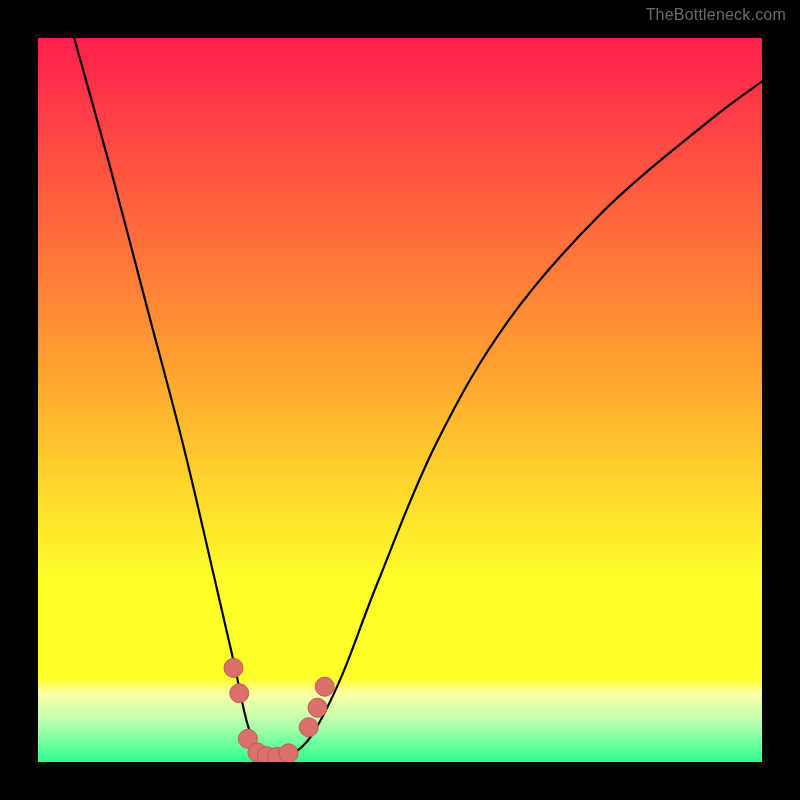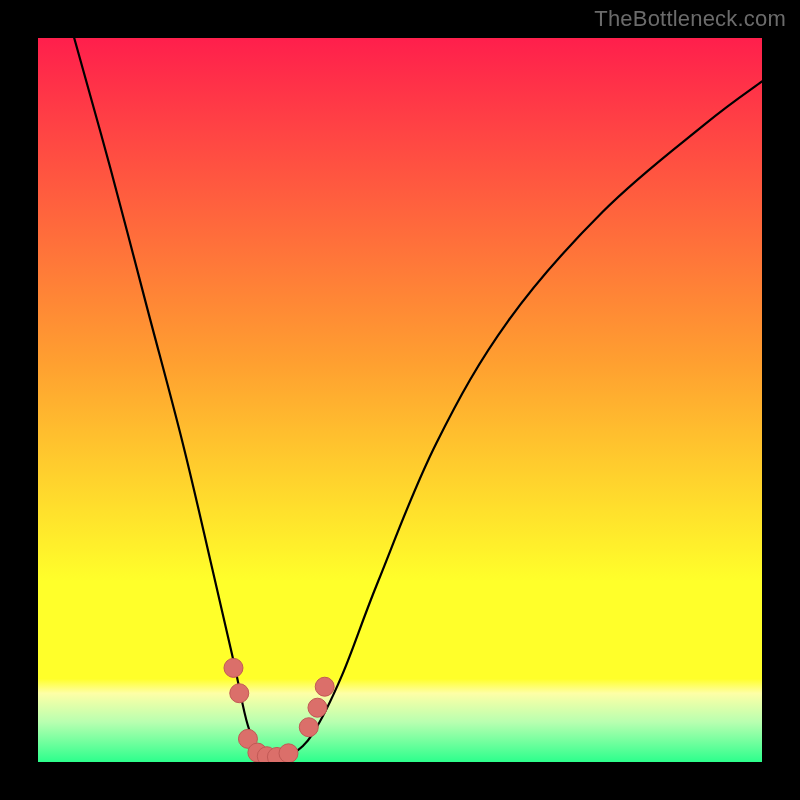"TheBottleneck.com" .attribution { font-size: 22px -> 16px }
